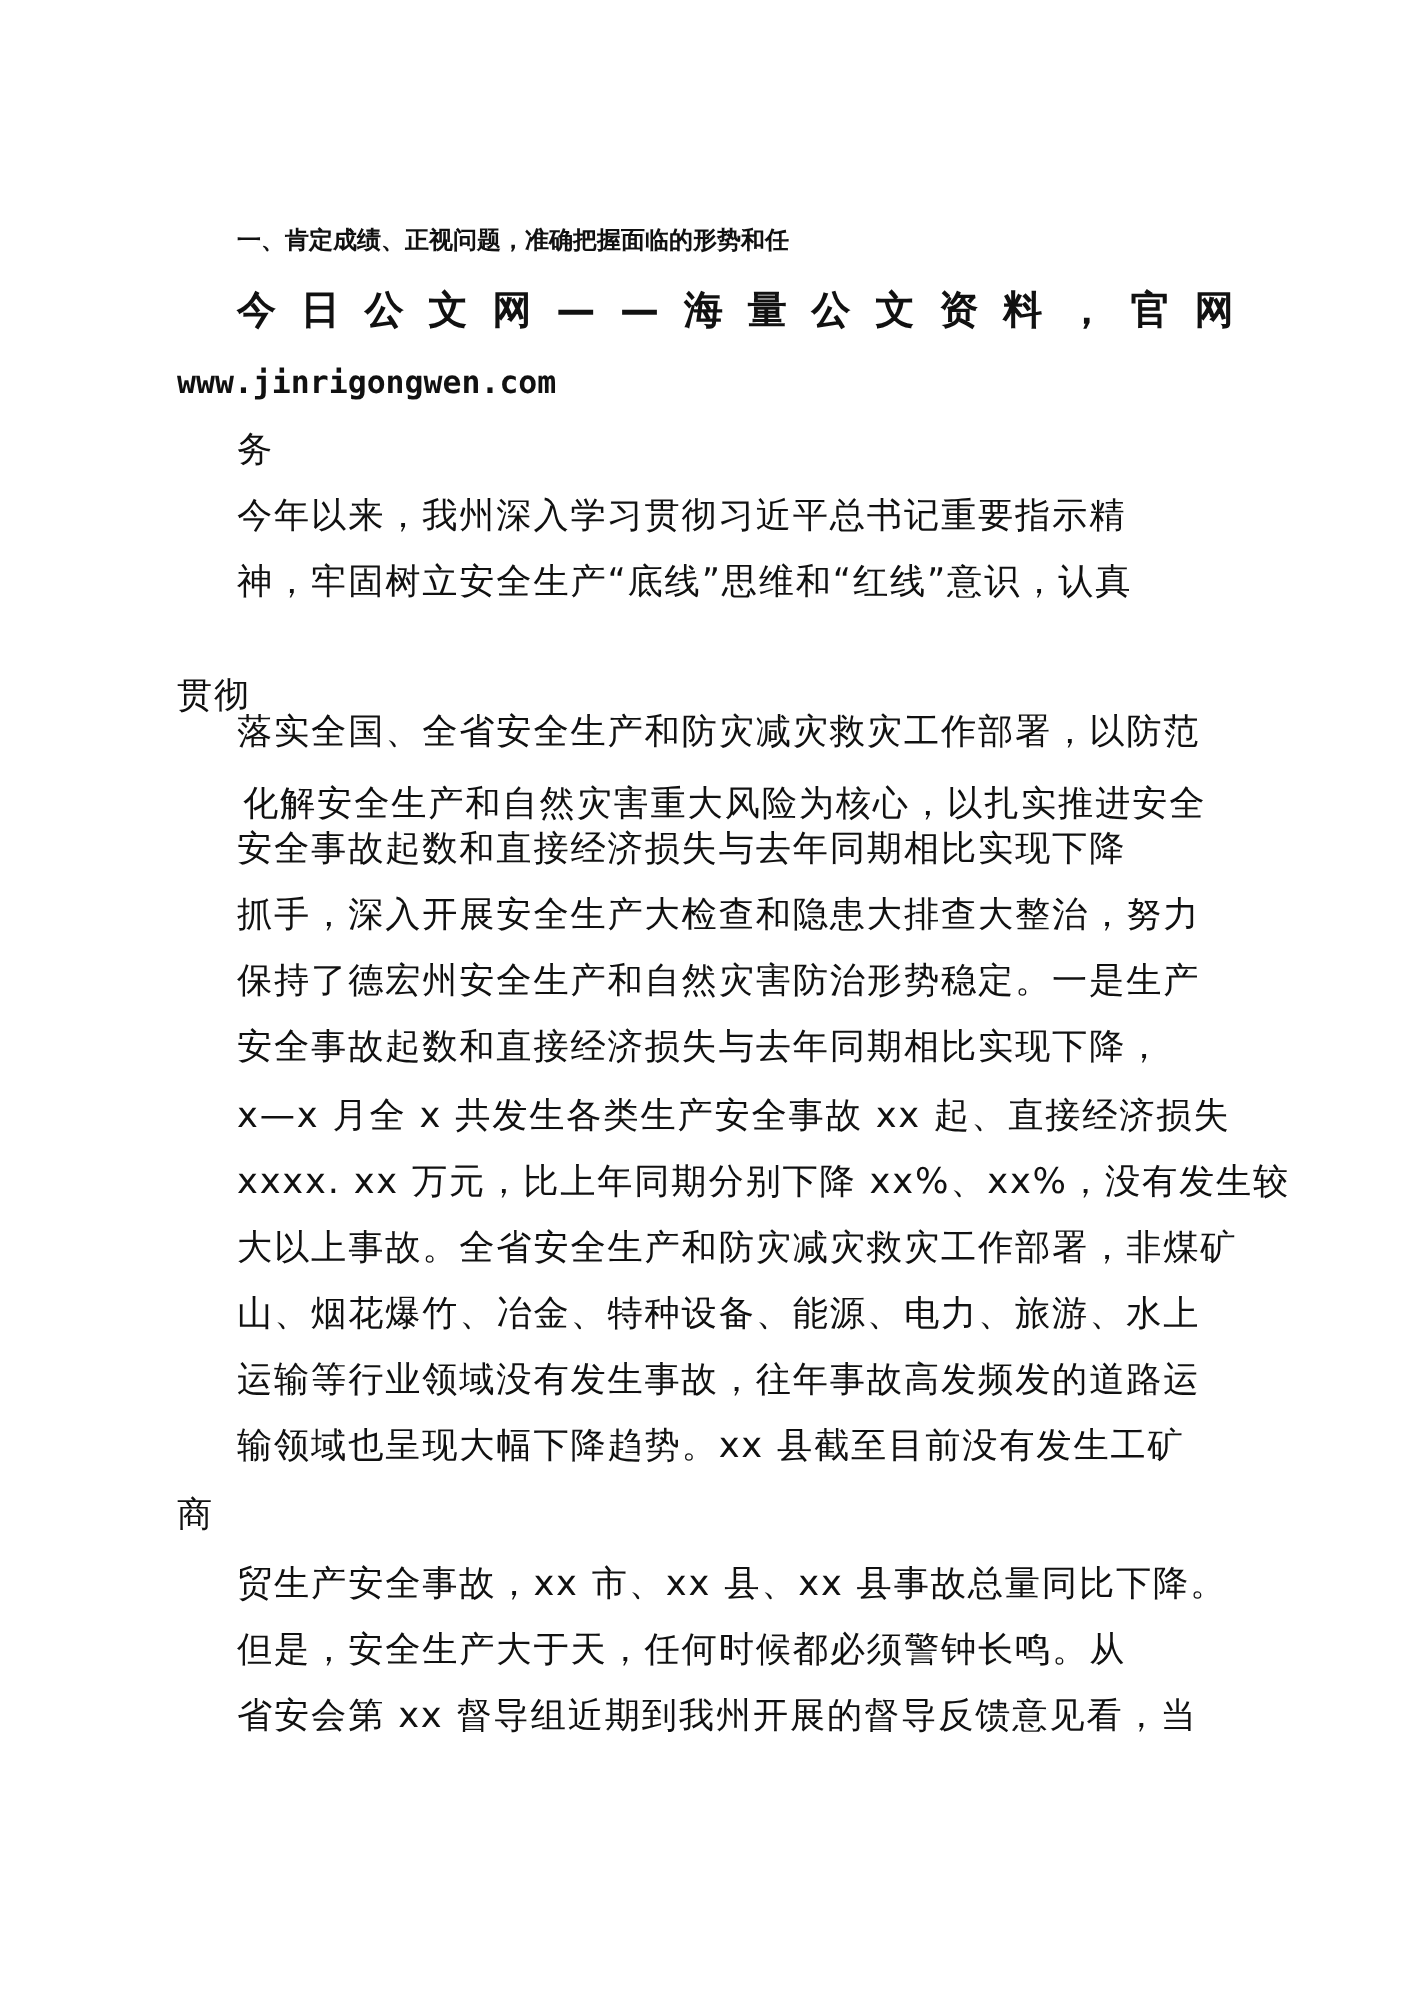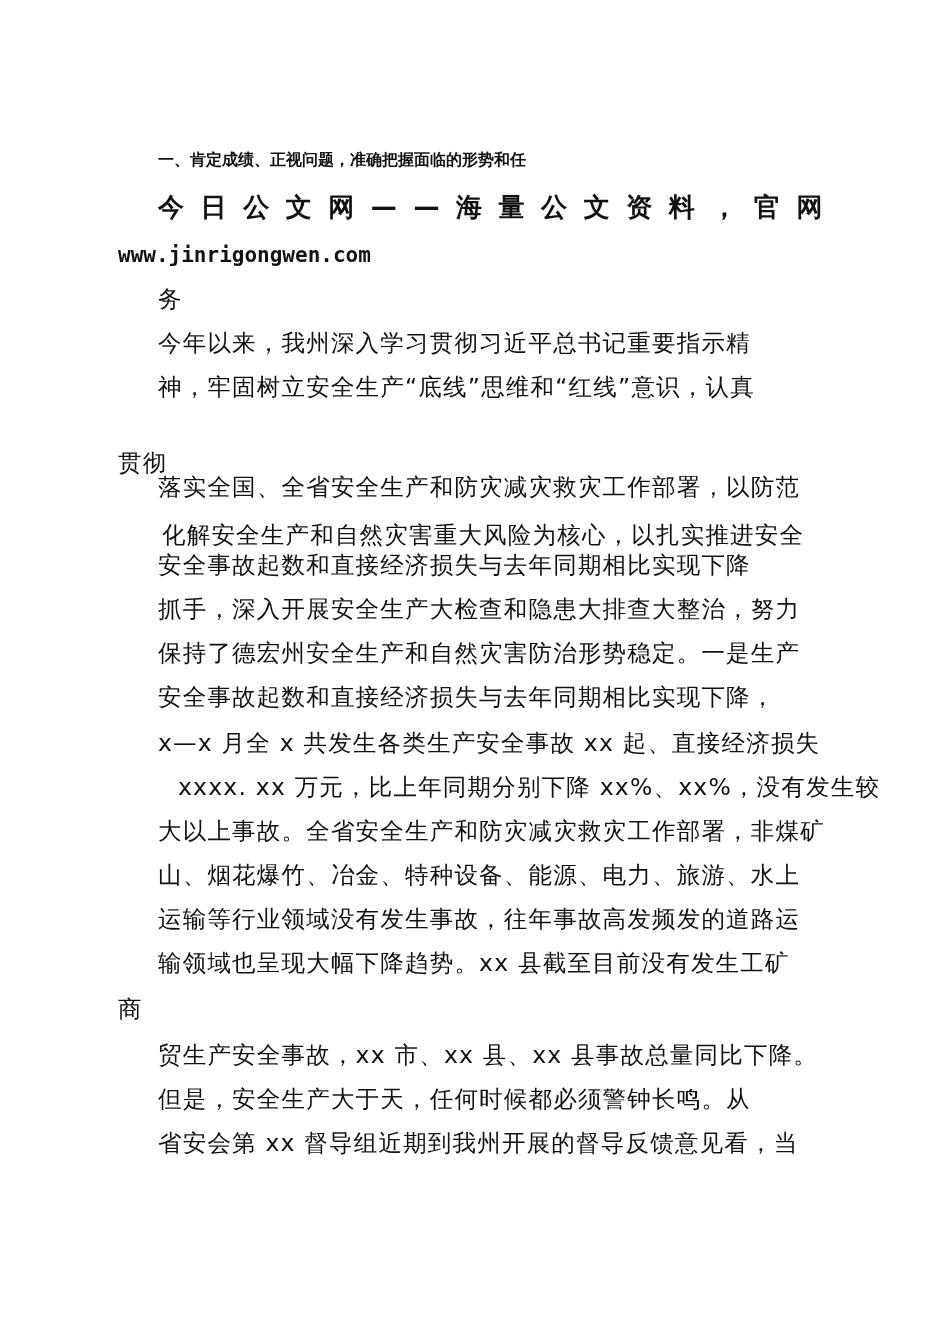"xxxx. xx 万元，比上年同期分别下降 xx%、xx%，没有发生较" div.line { margin-left: 20px -> none }
